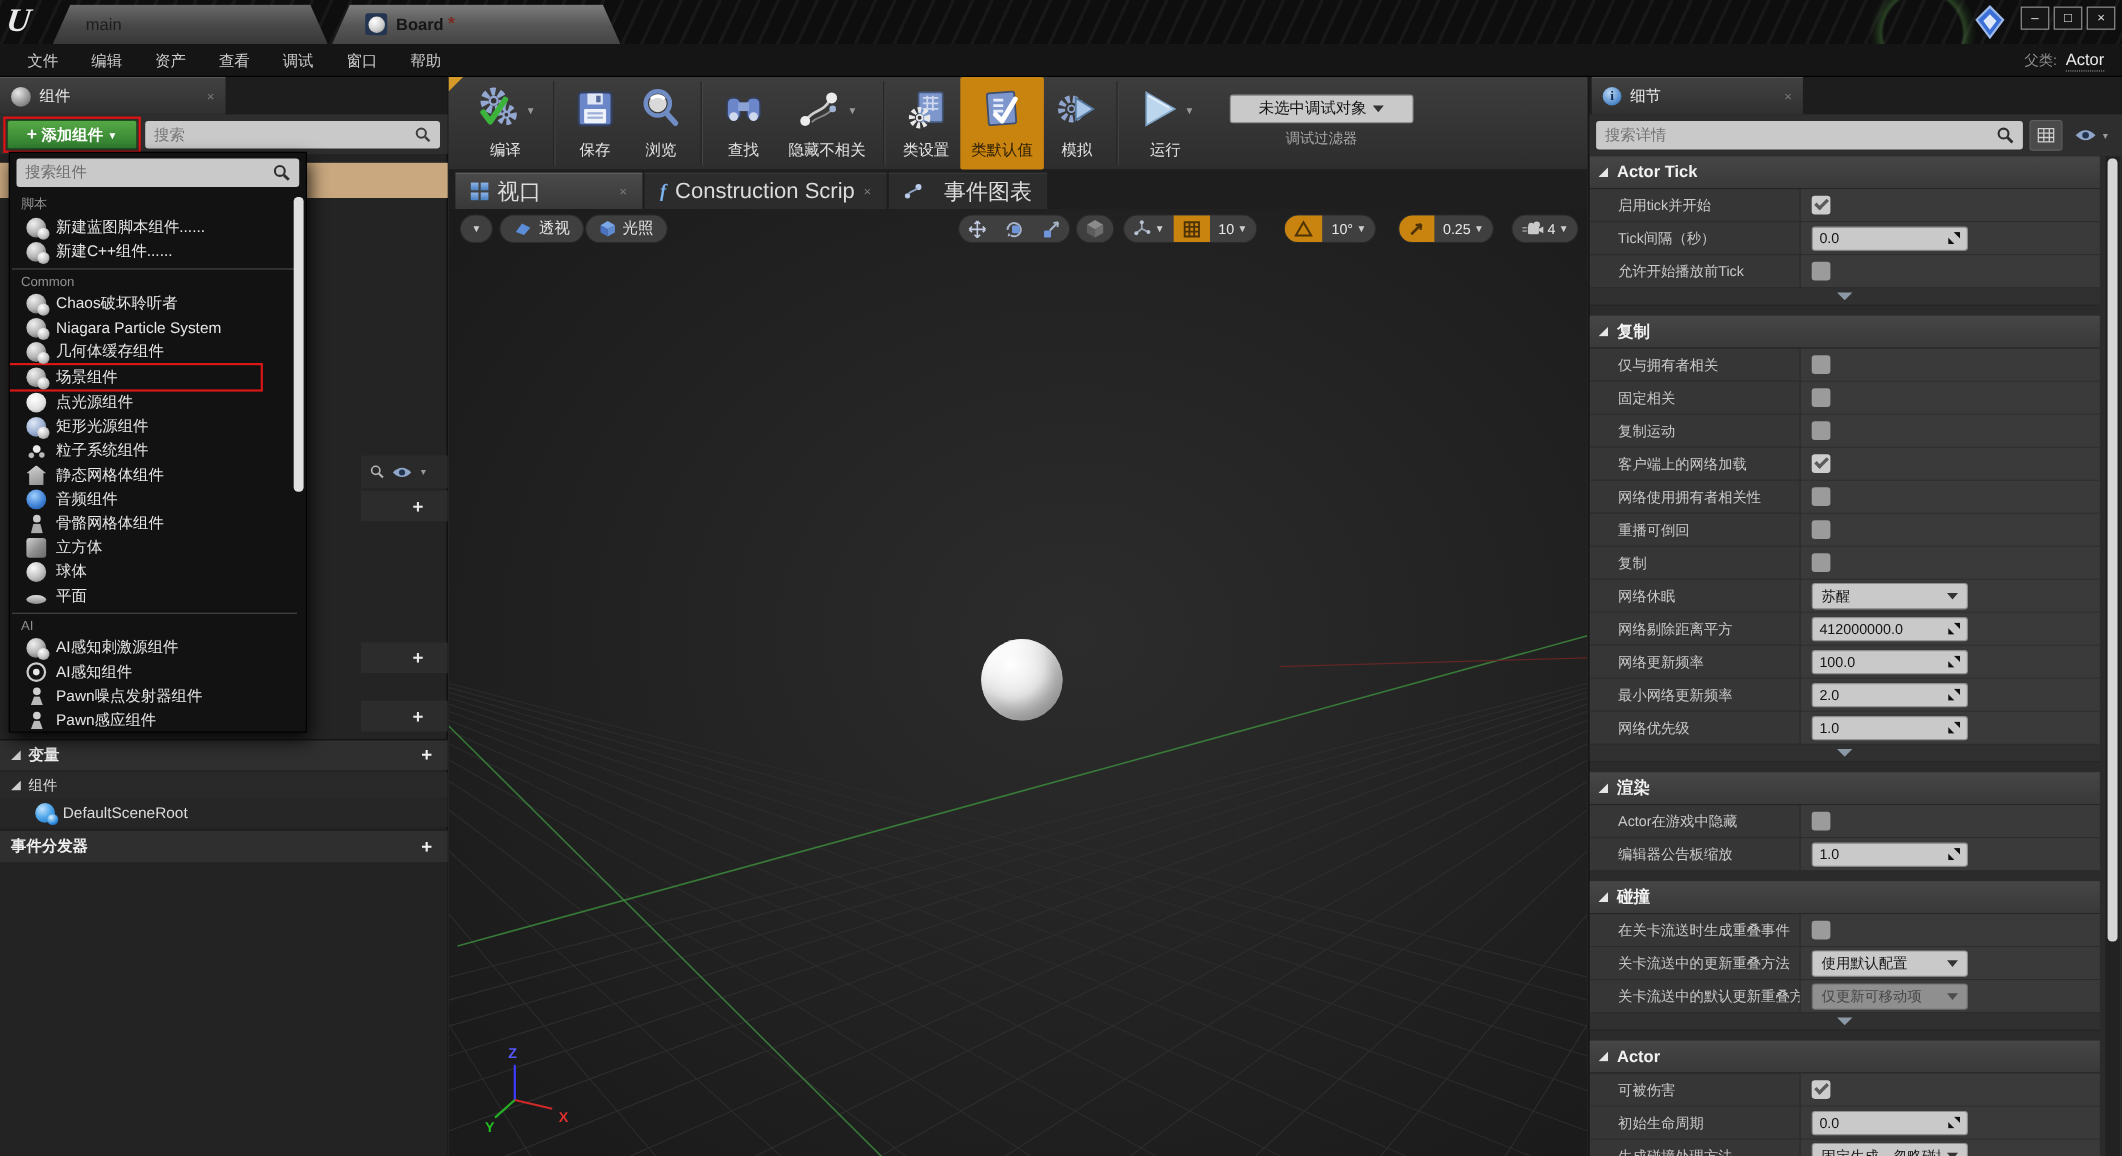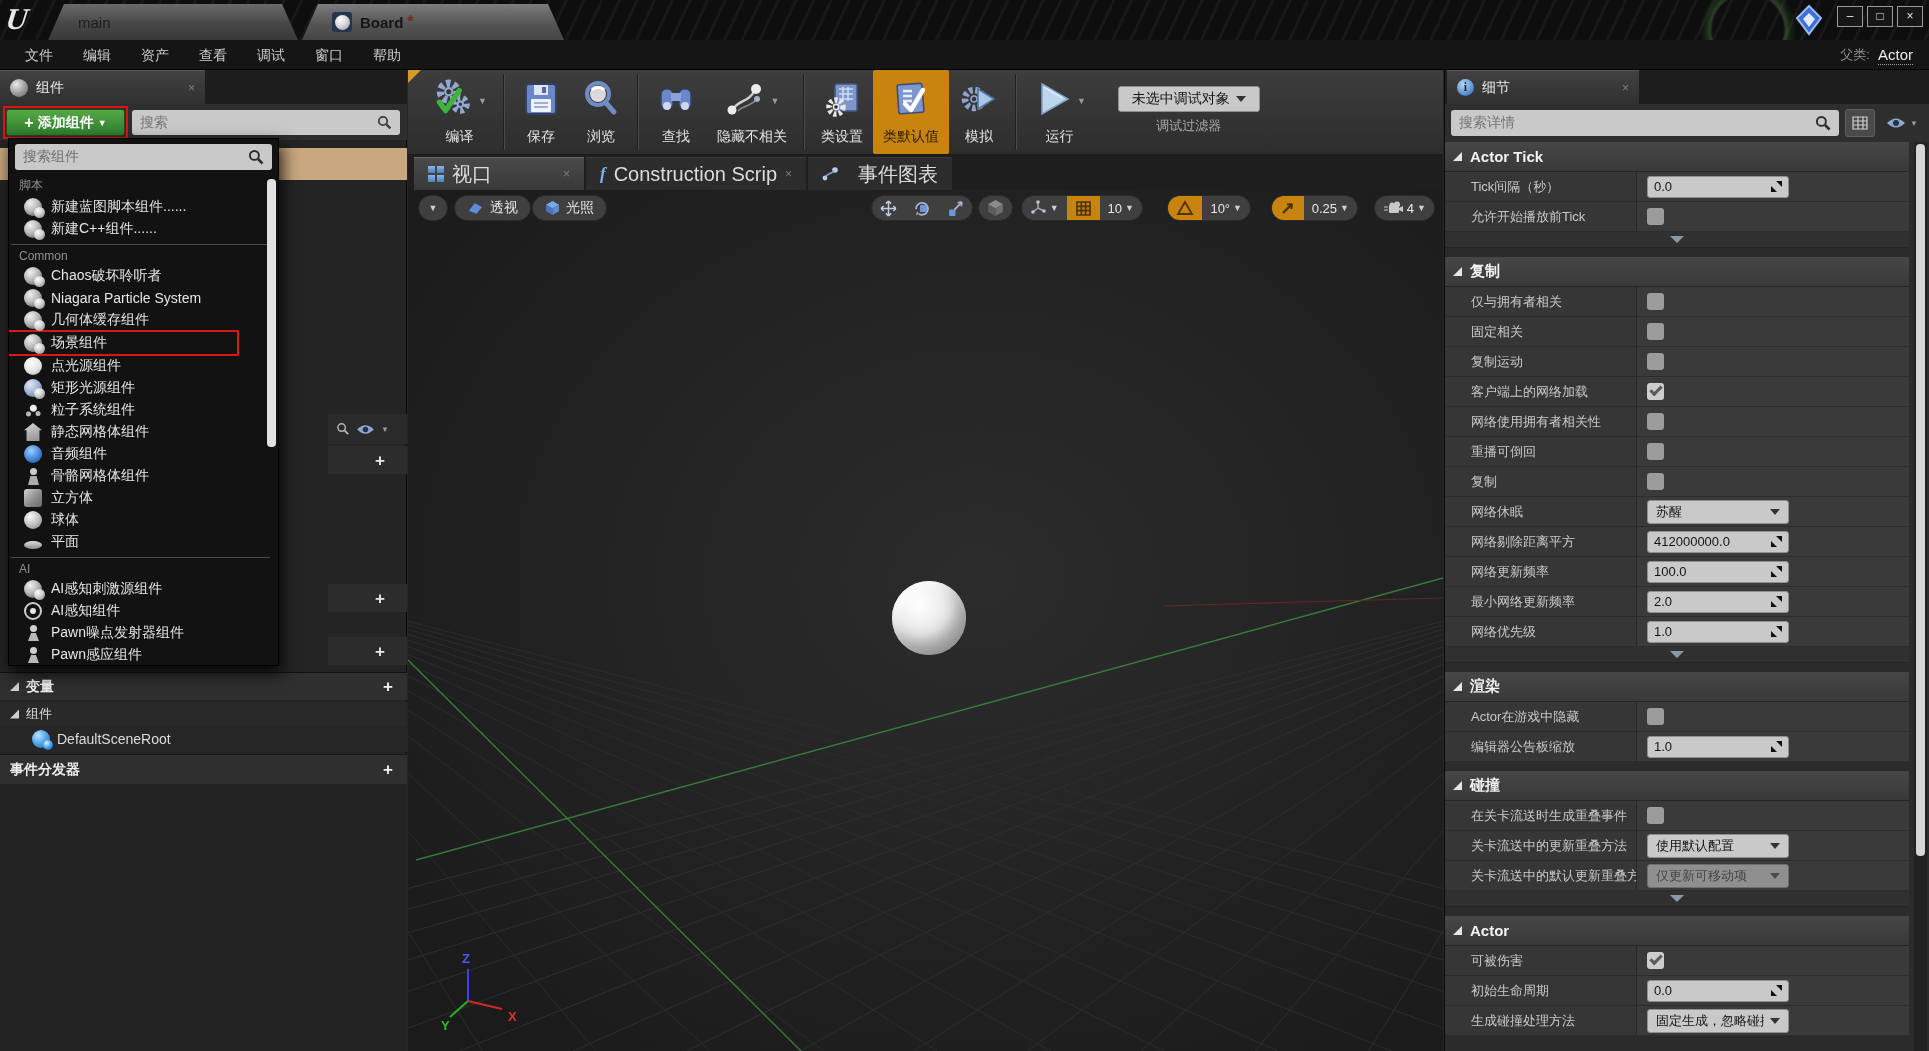"未选中调试对象" .debug-combo { width: 142px -> 167px }
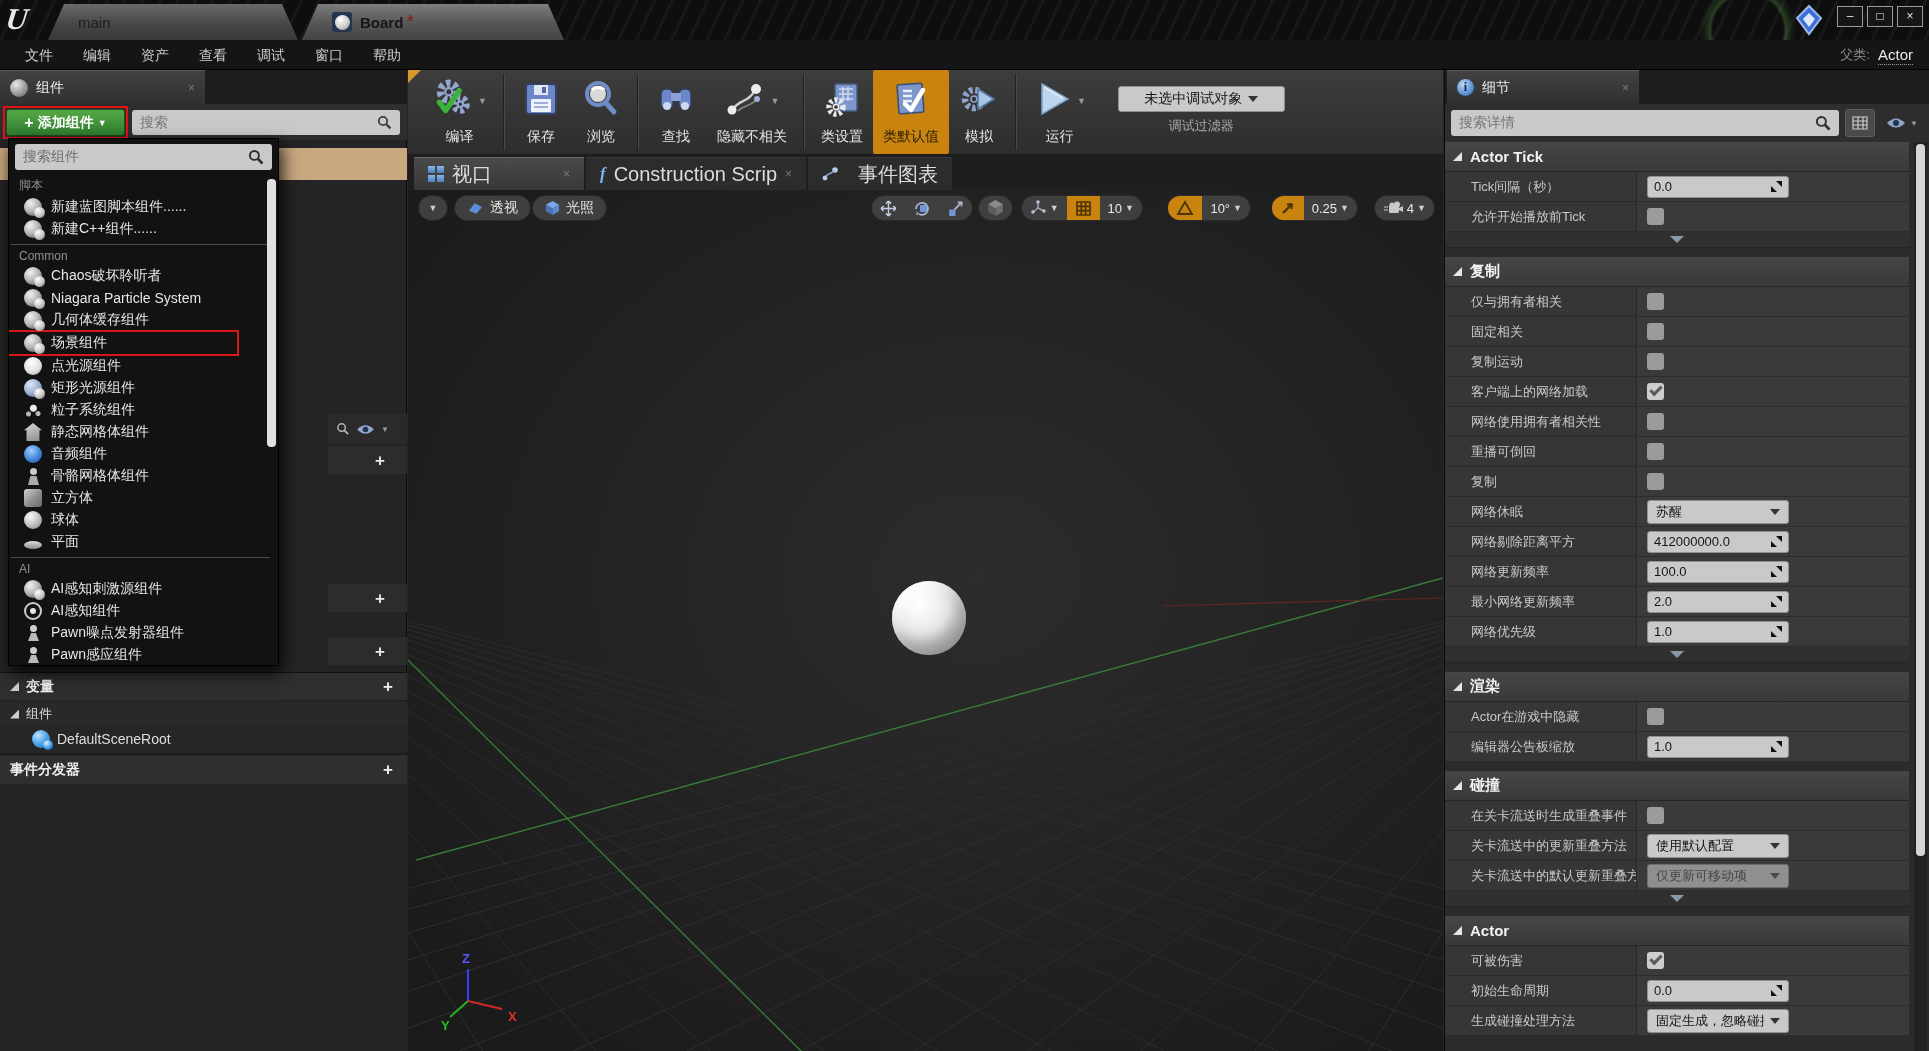"启用tick并开始" div.d-row { html: none -> <div> <div>启用tick并开始</div> <div> <div></div> </div> </div> }
